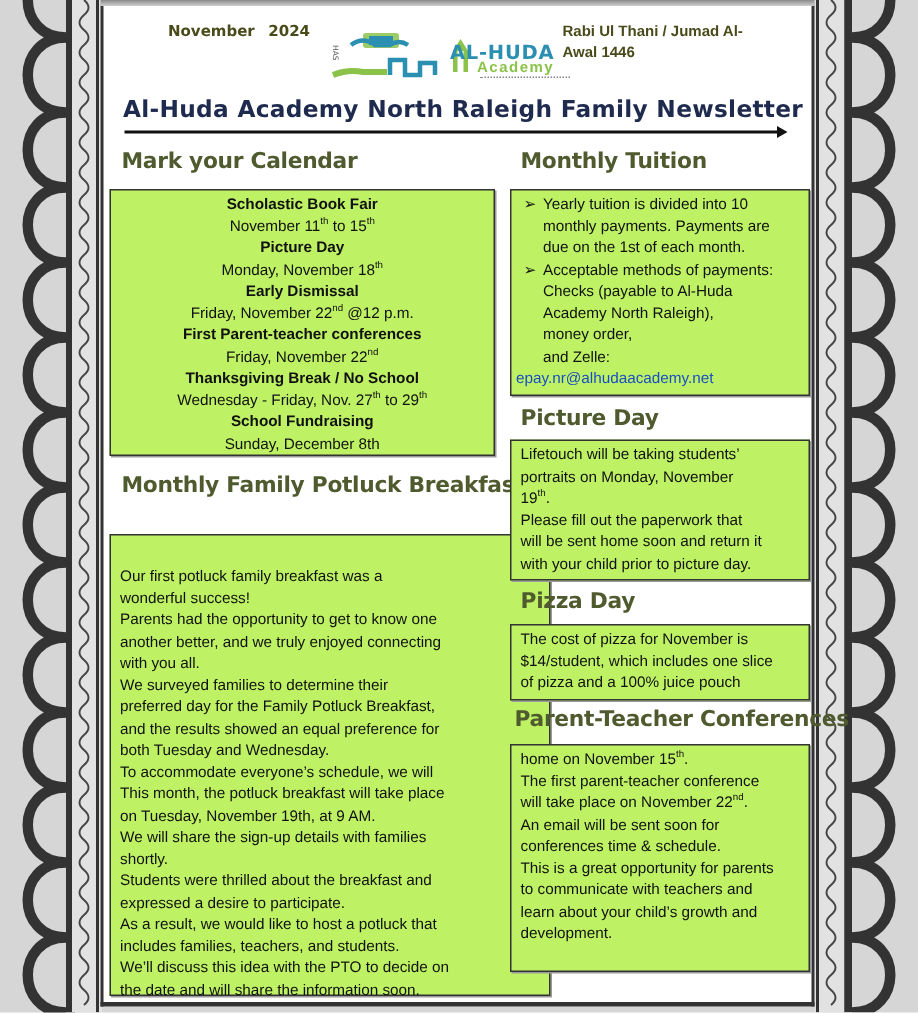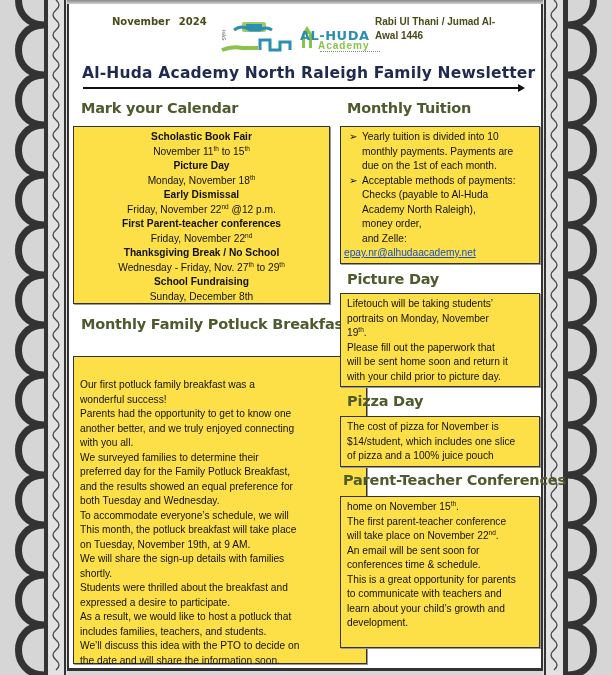"Scholastic Book Fair" .box { background: #fde047 -> #bef264 }
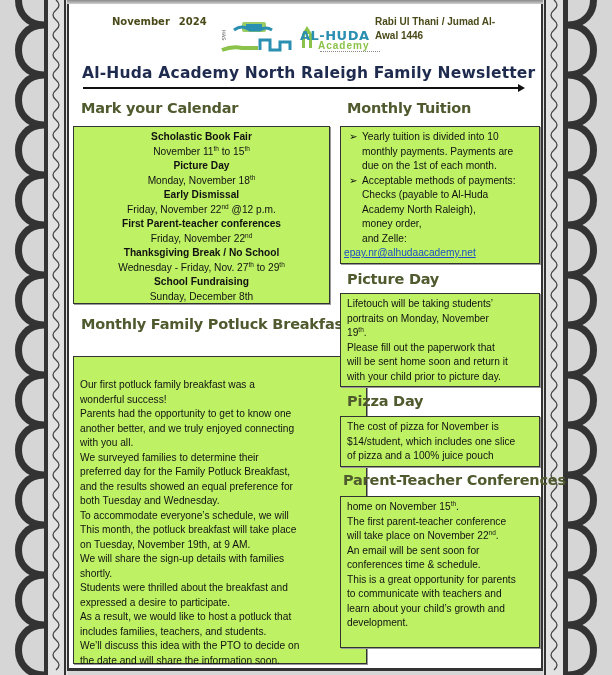"epay.nr@alhudaacademy.net" .tuition .email { text-decoration: underline -> none }
